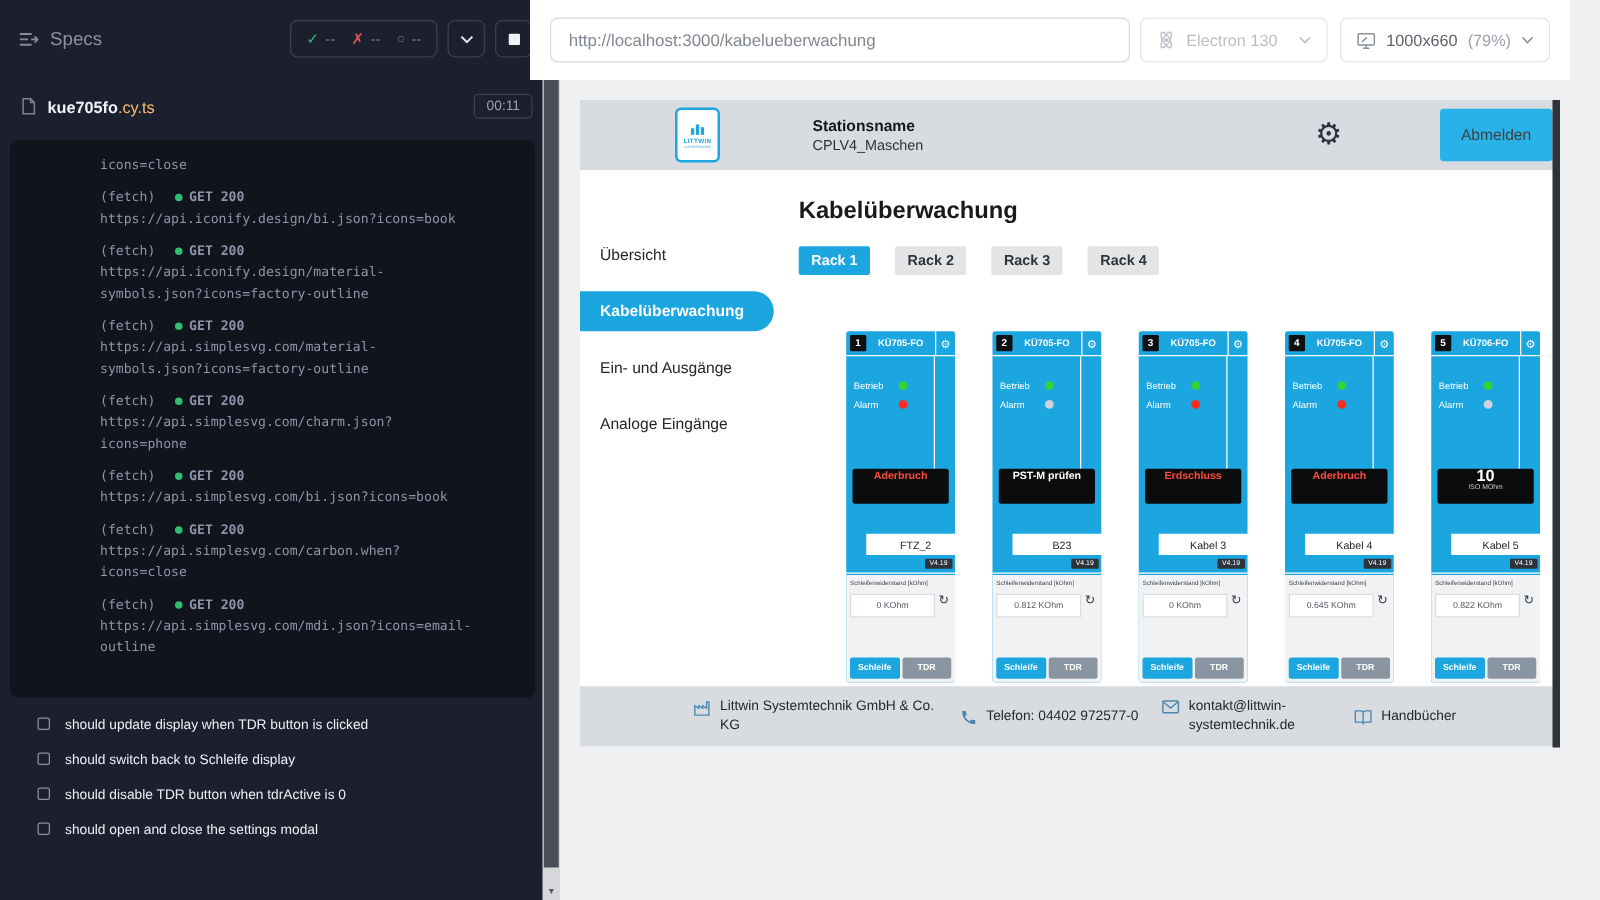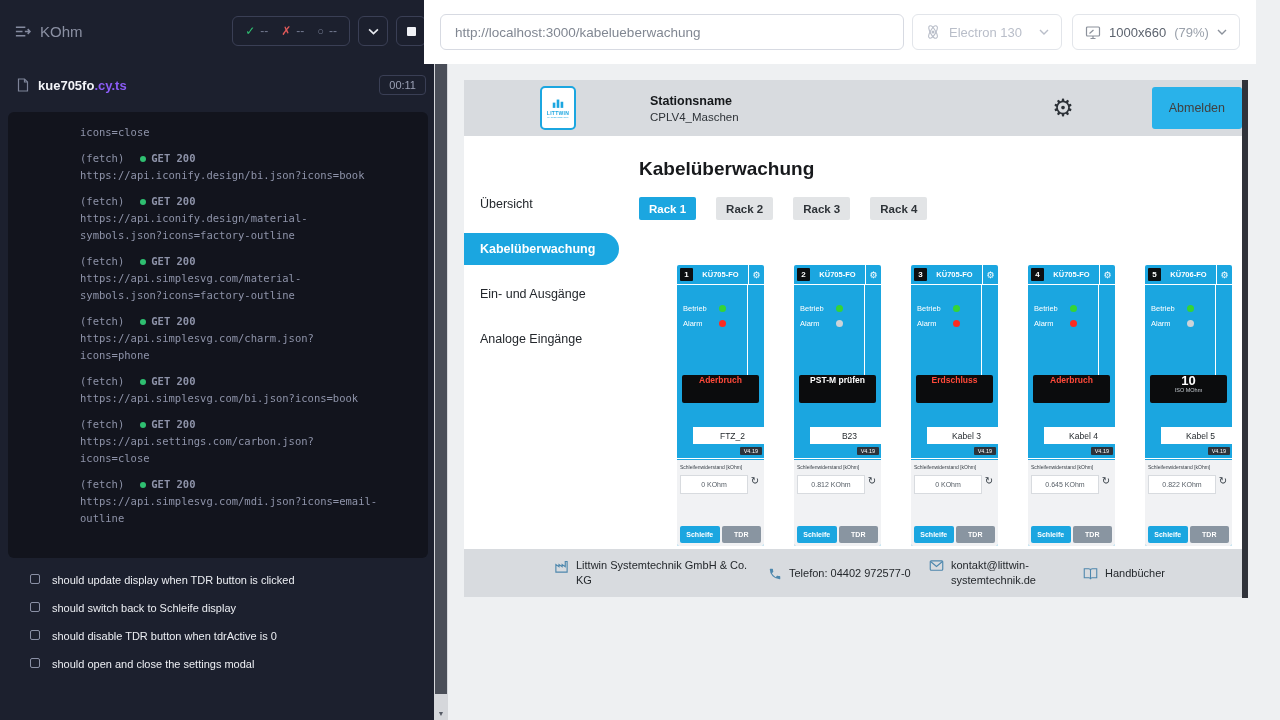"KOhm" span.specs-label { text: KOhm -> Specs }
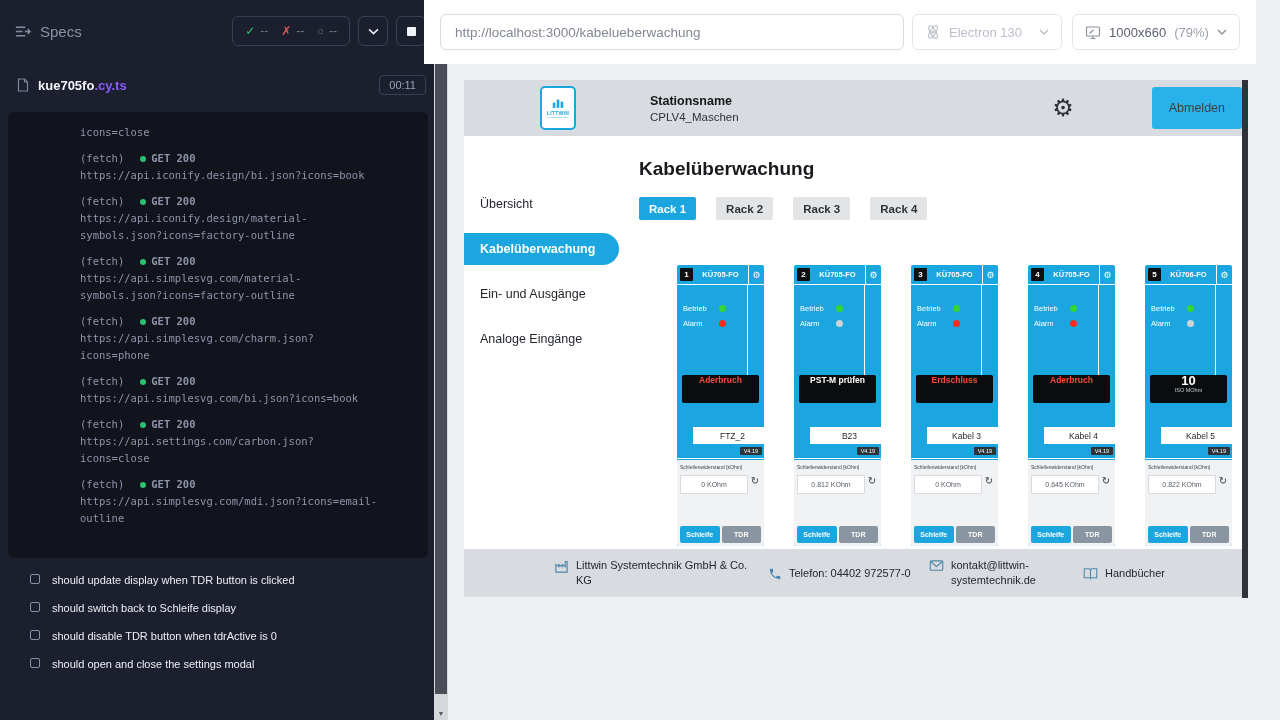".cy.ts" .spec-ext { color: #8b5cf6 -> #fdba74; font-weight: 700 -> 400 }
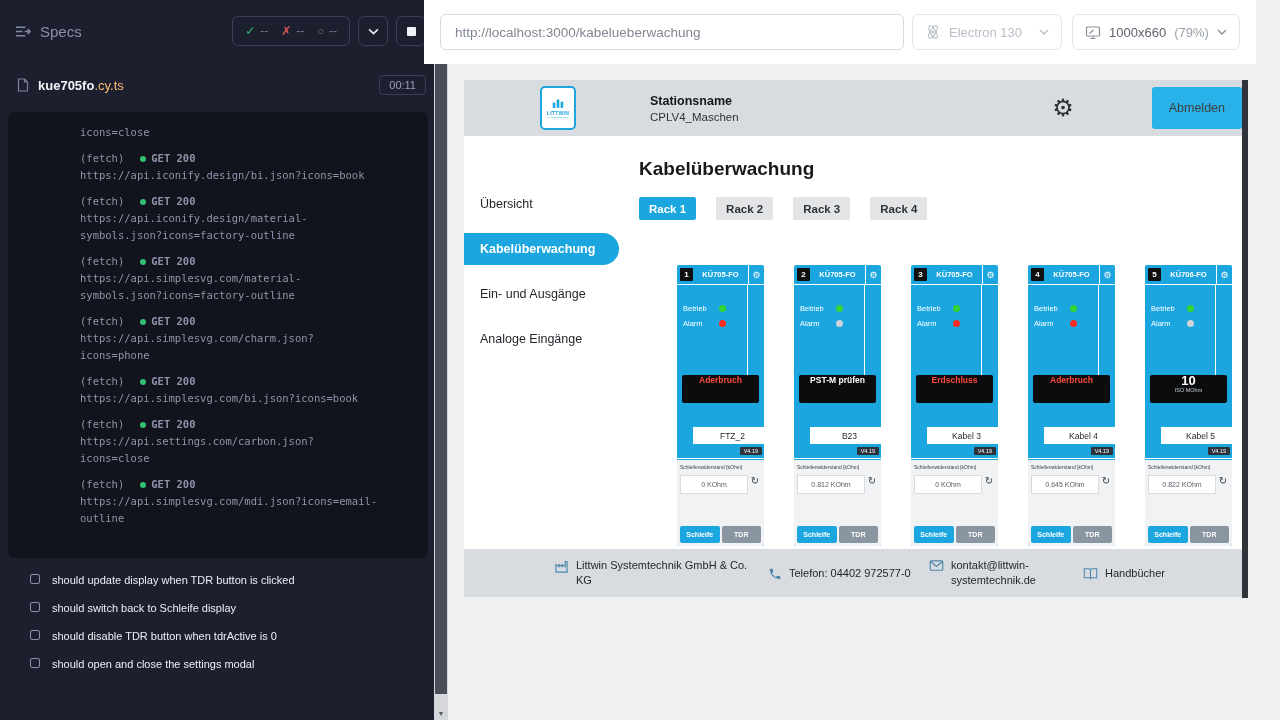"https://api.settings.com/carbon.json?ico" div.log-url { text: https://api.settings.com/carbon.json -> https://api.simplesvg.com/carbon.when }
